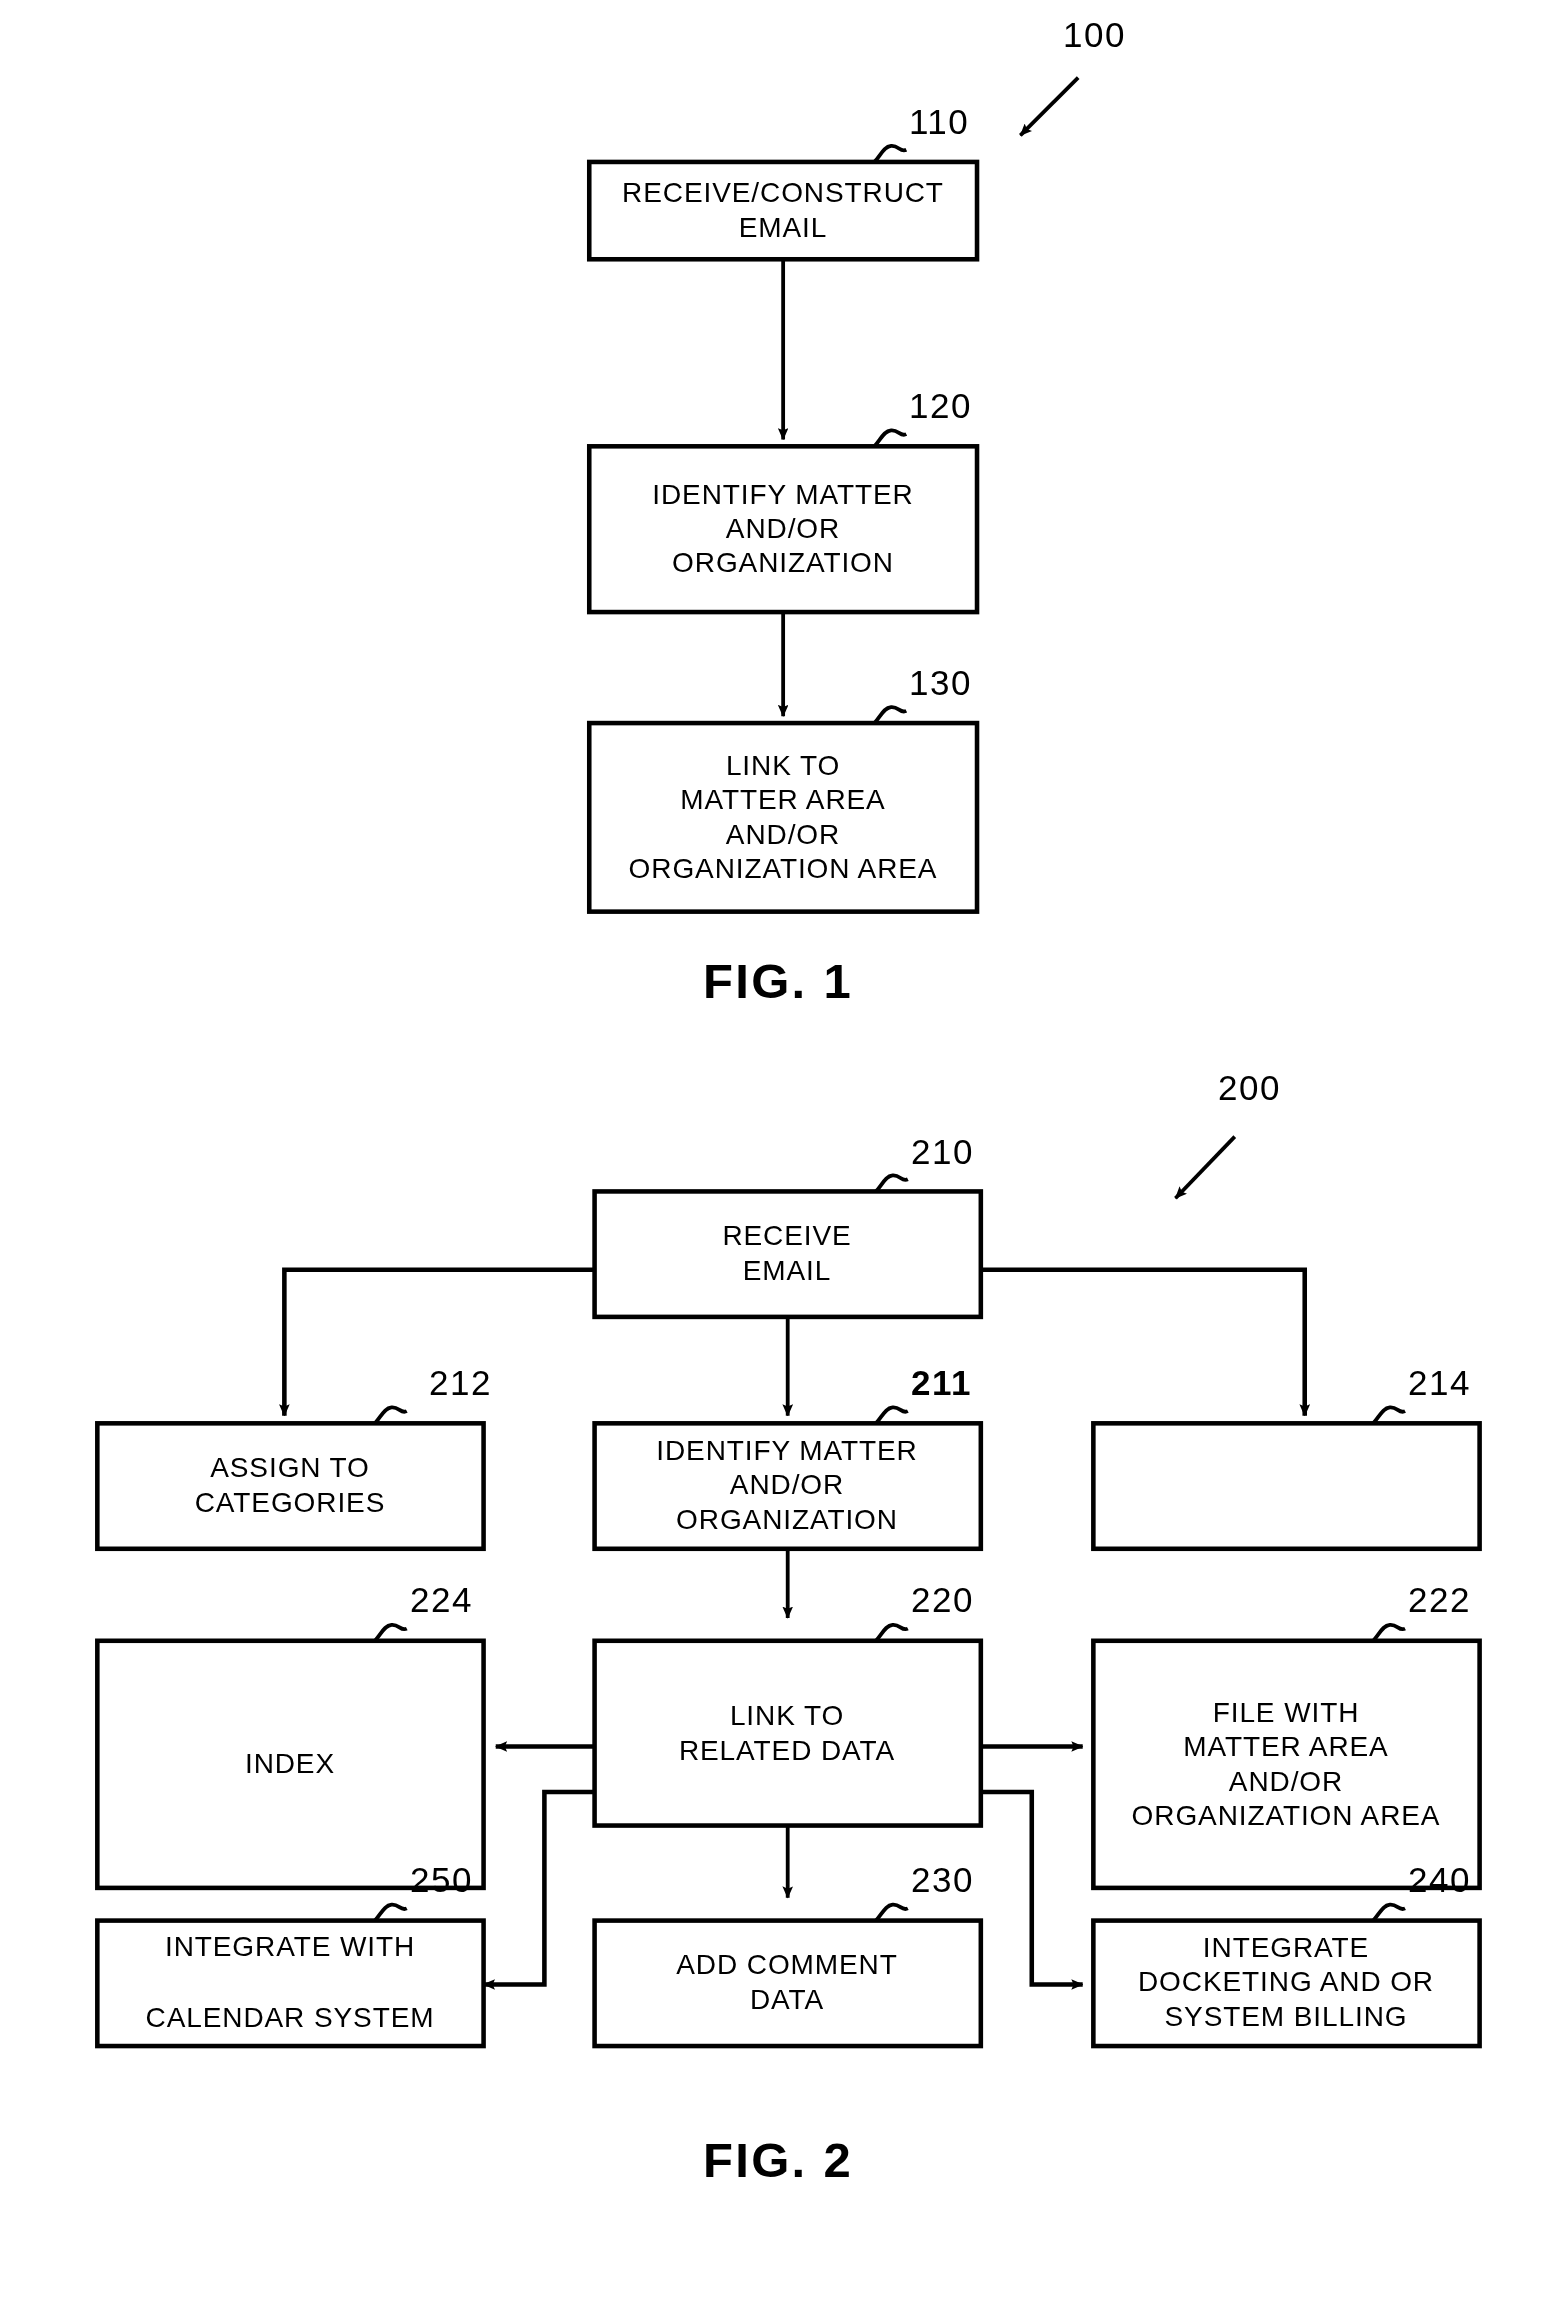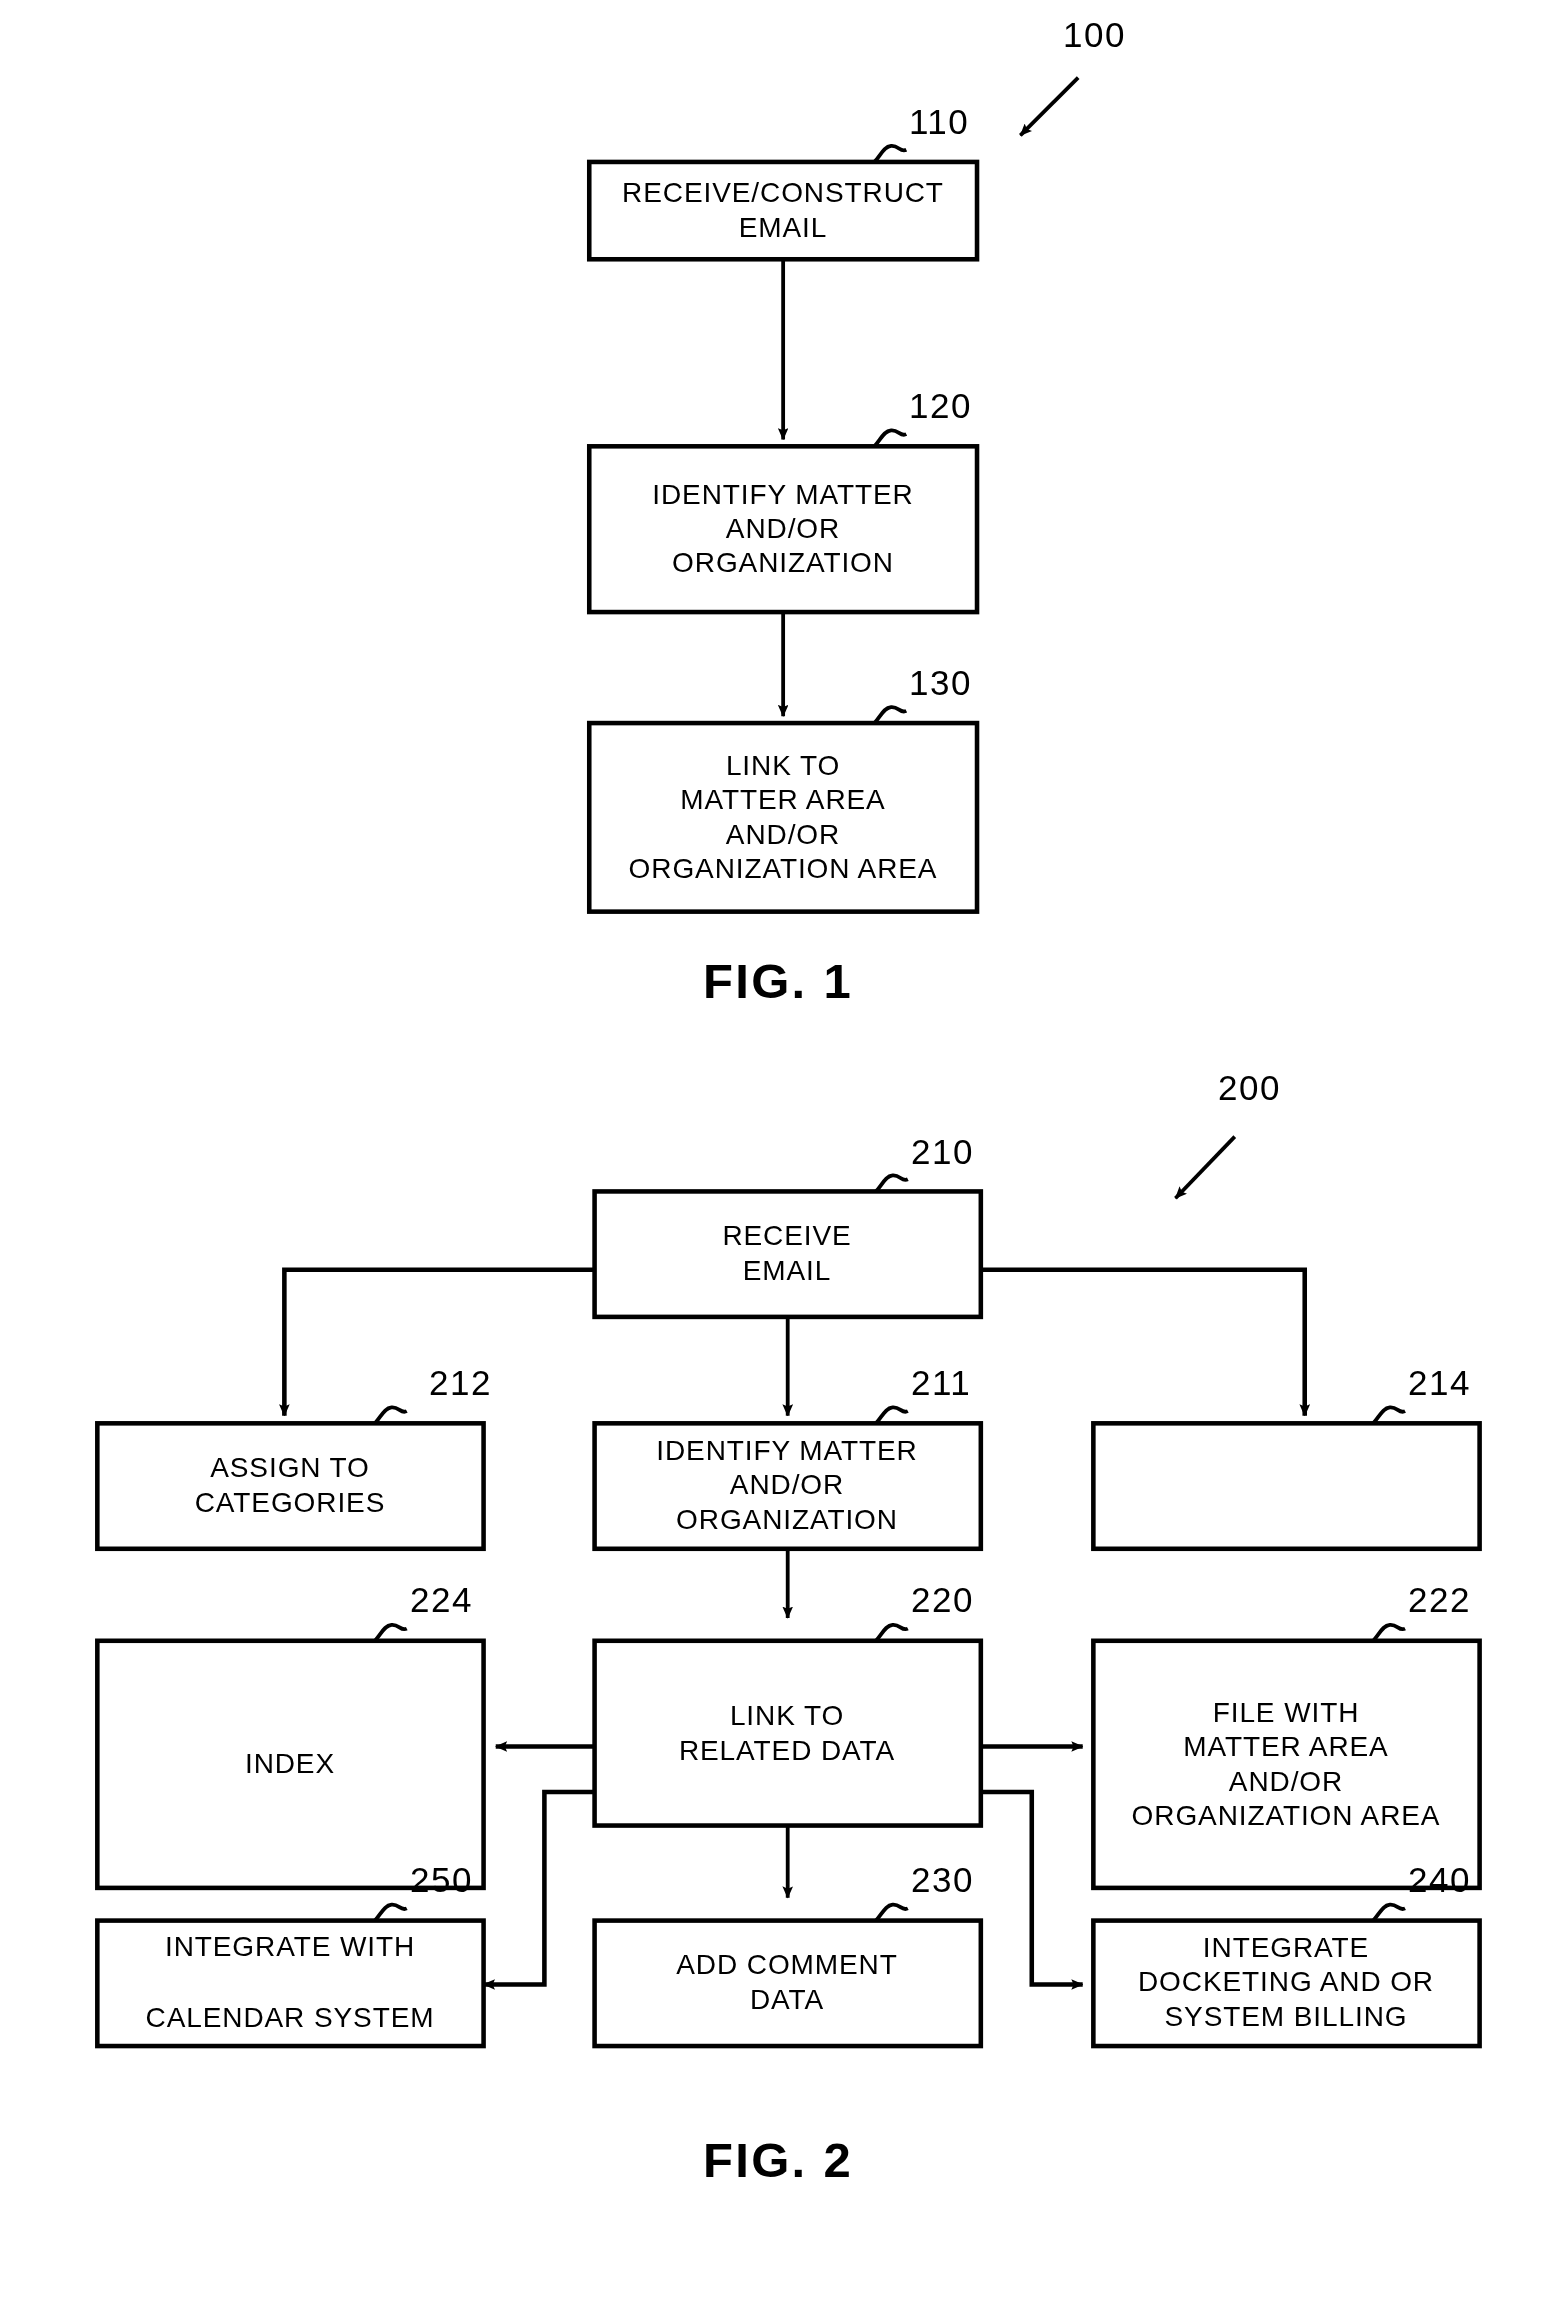"211" div.ref-num { font-weight: none -> bold }
